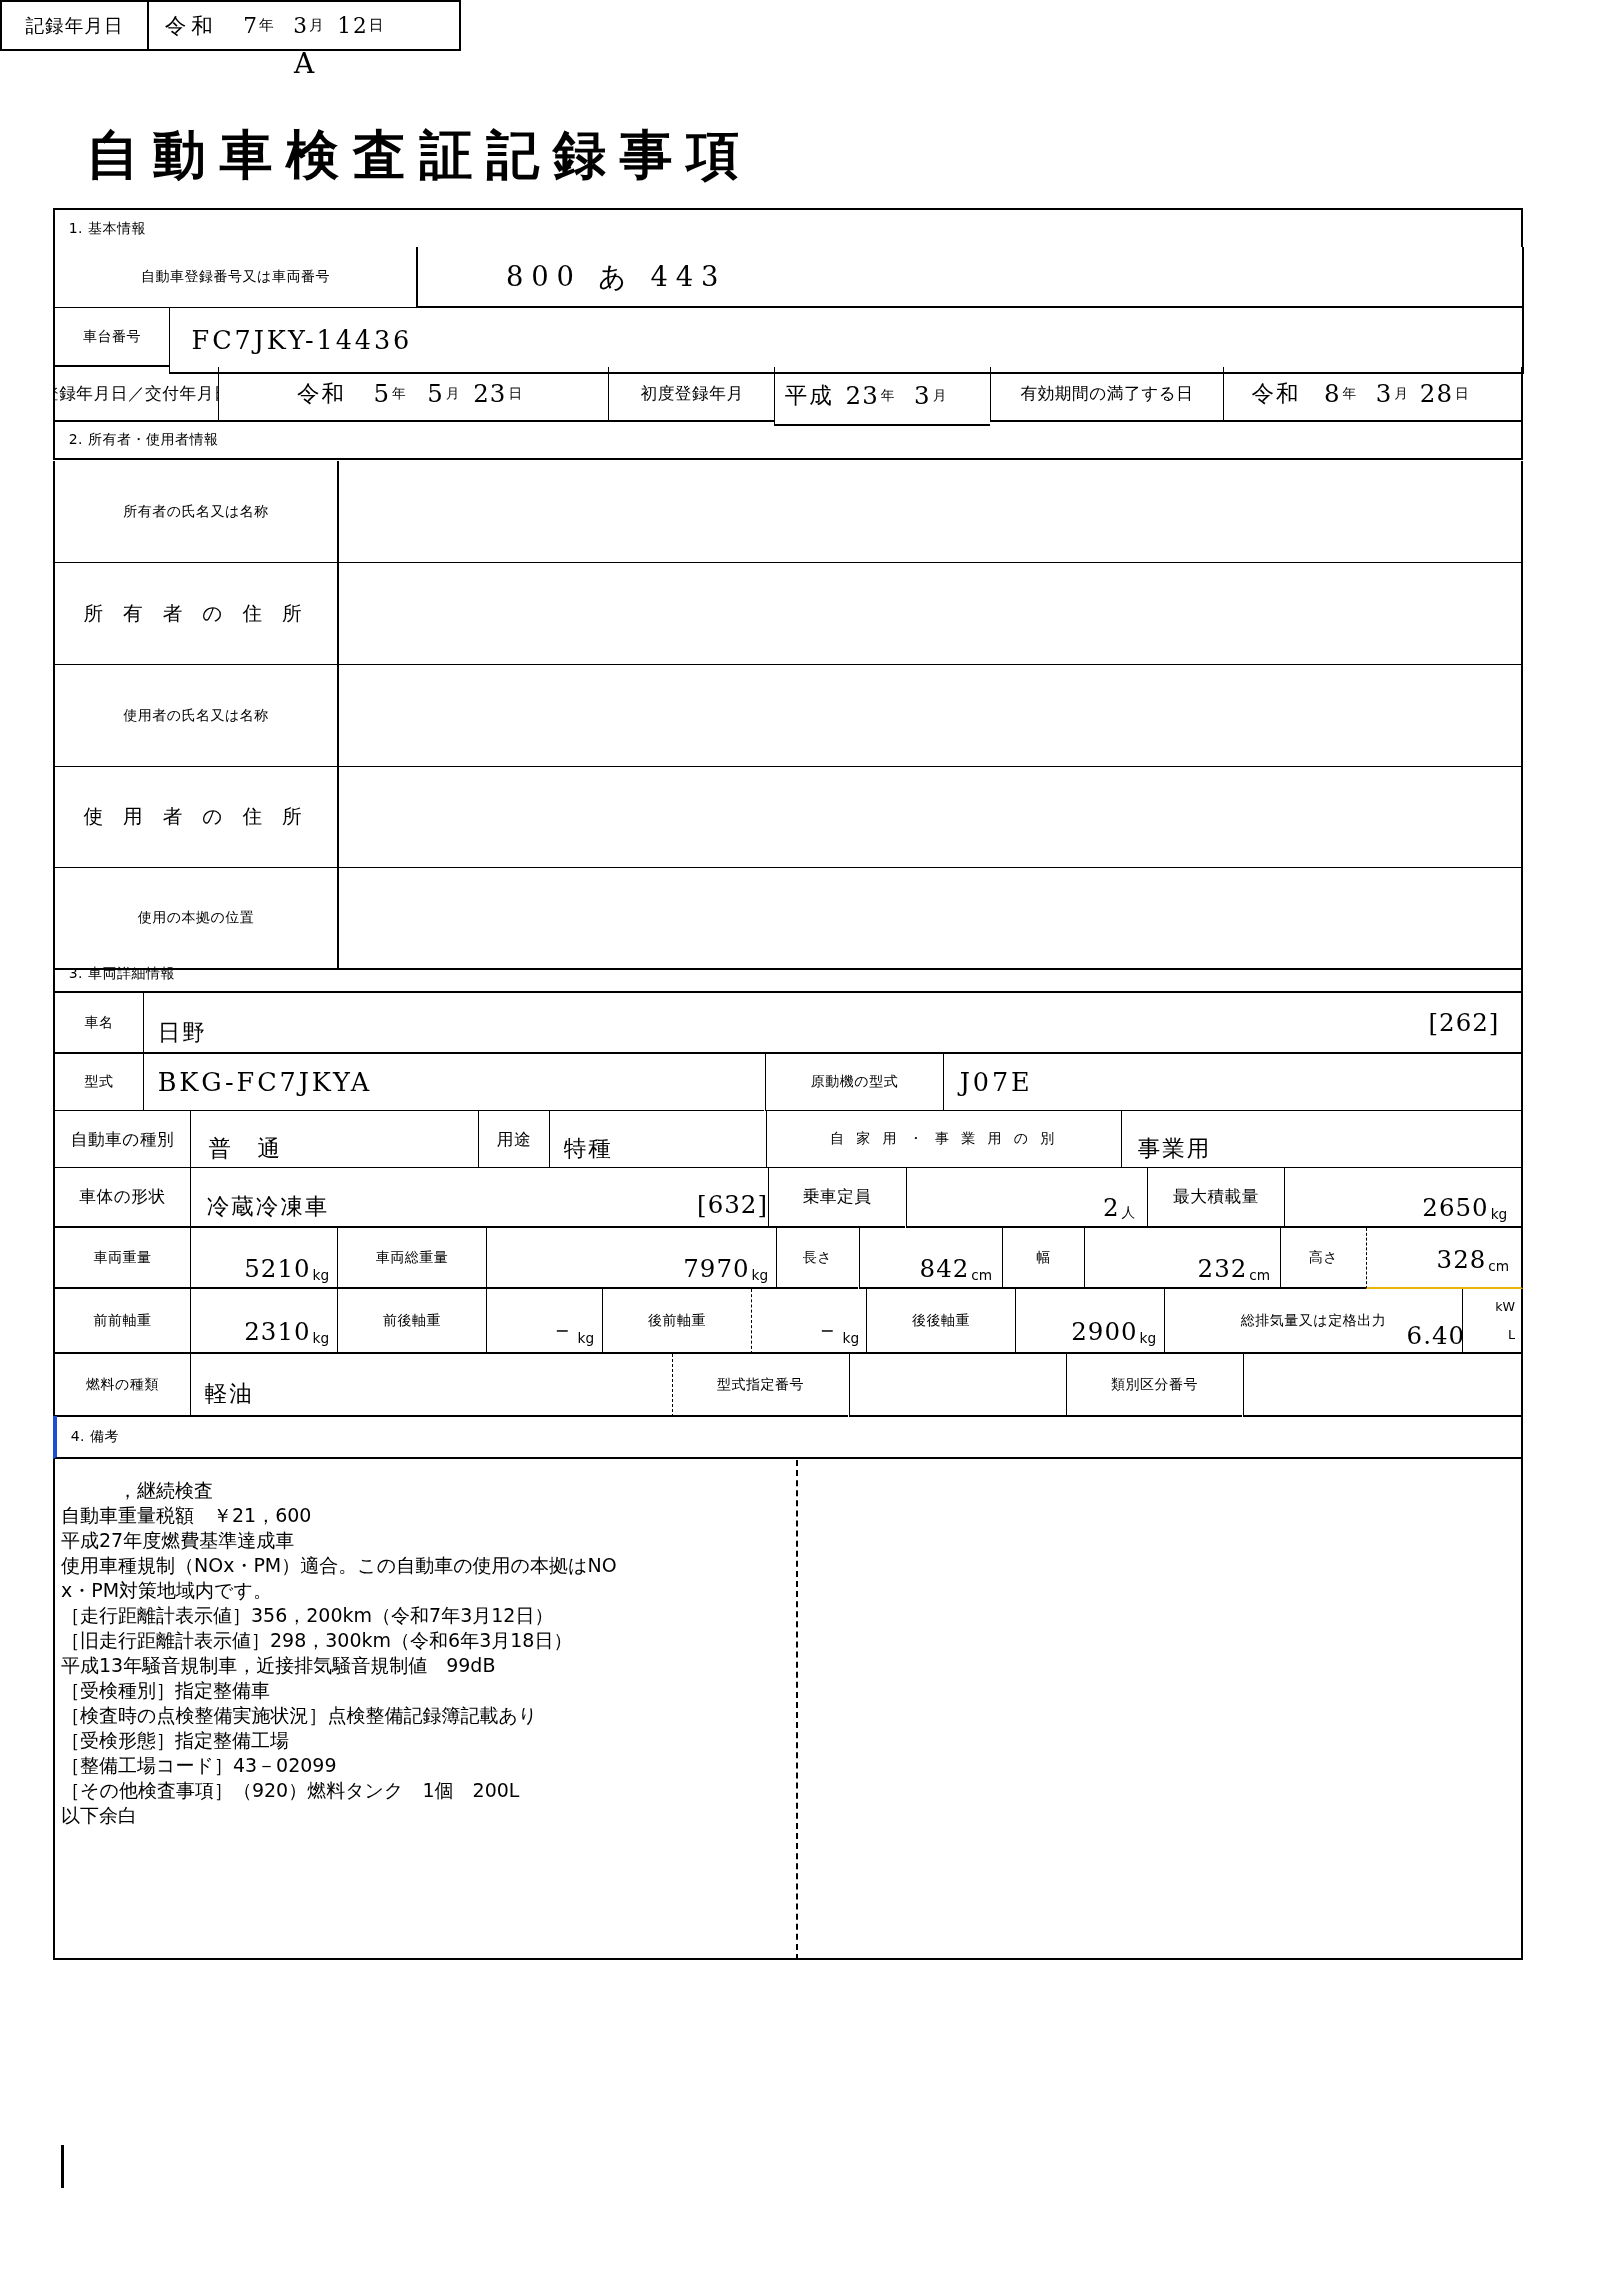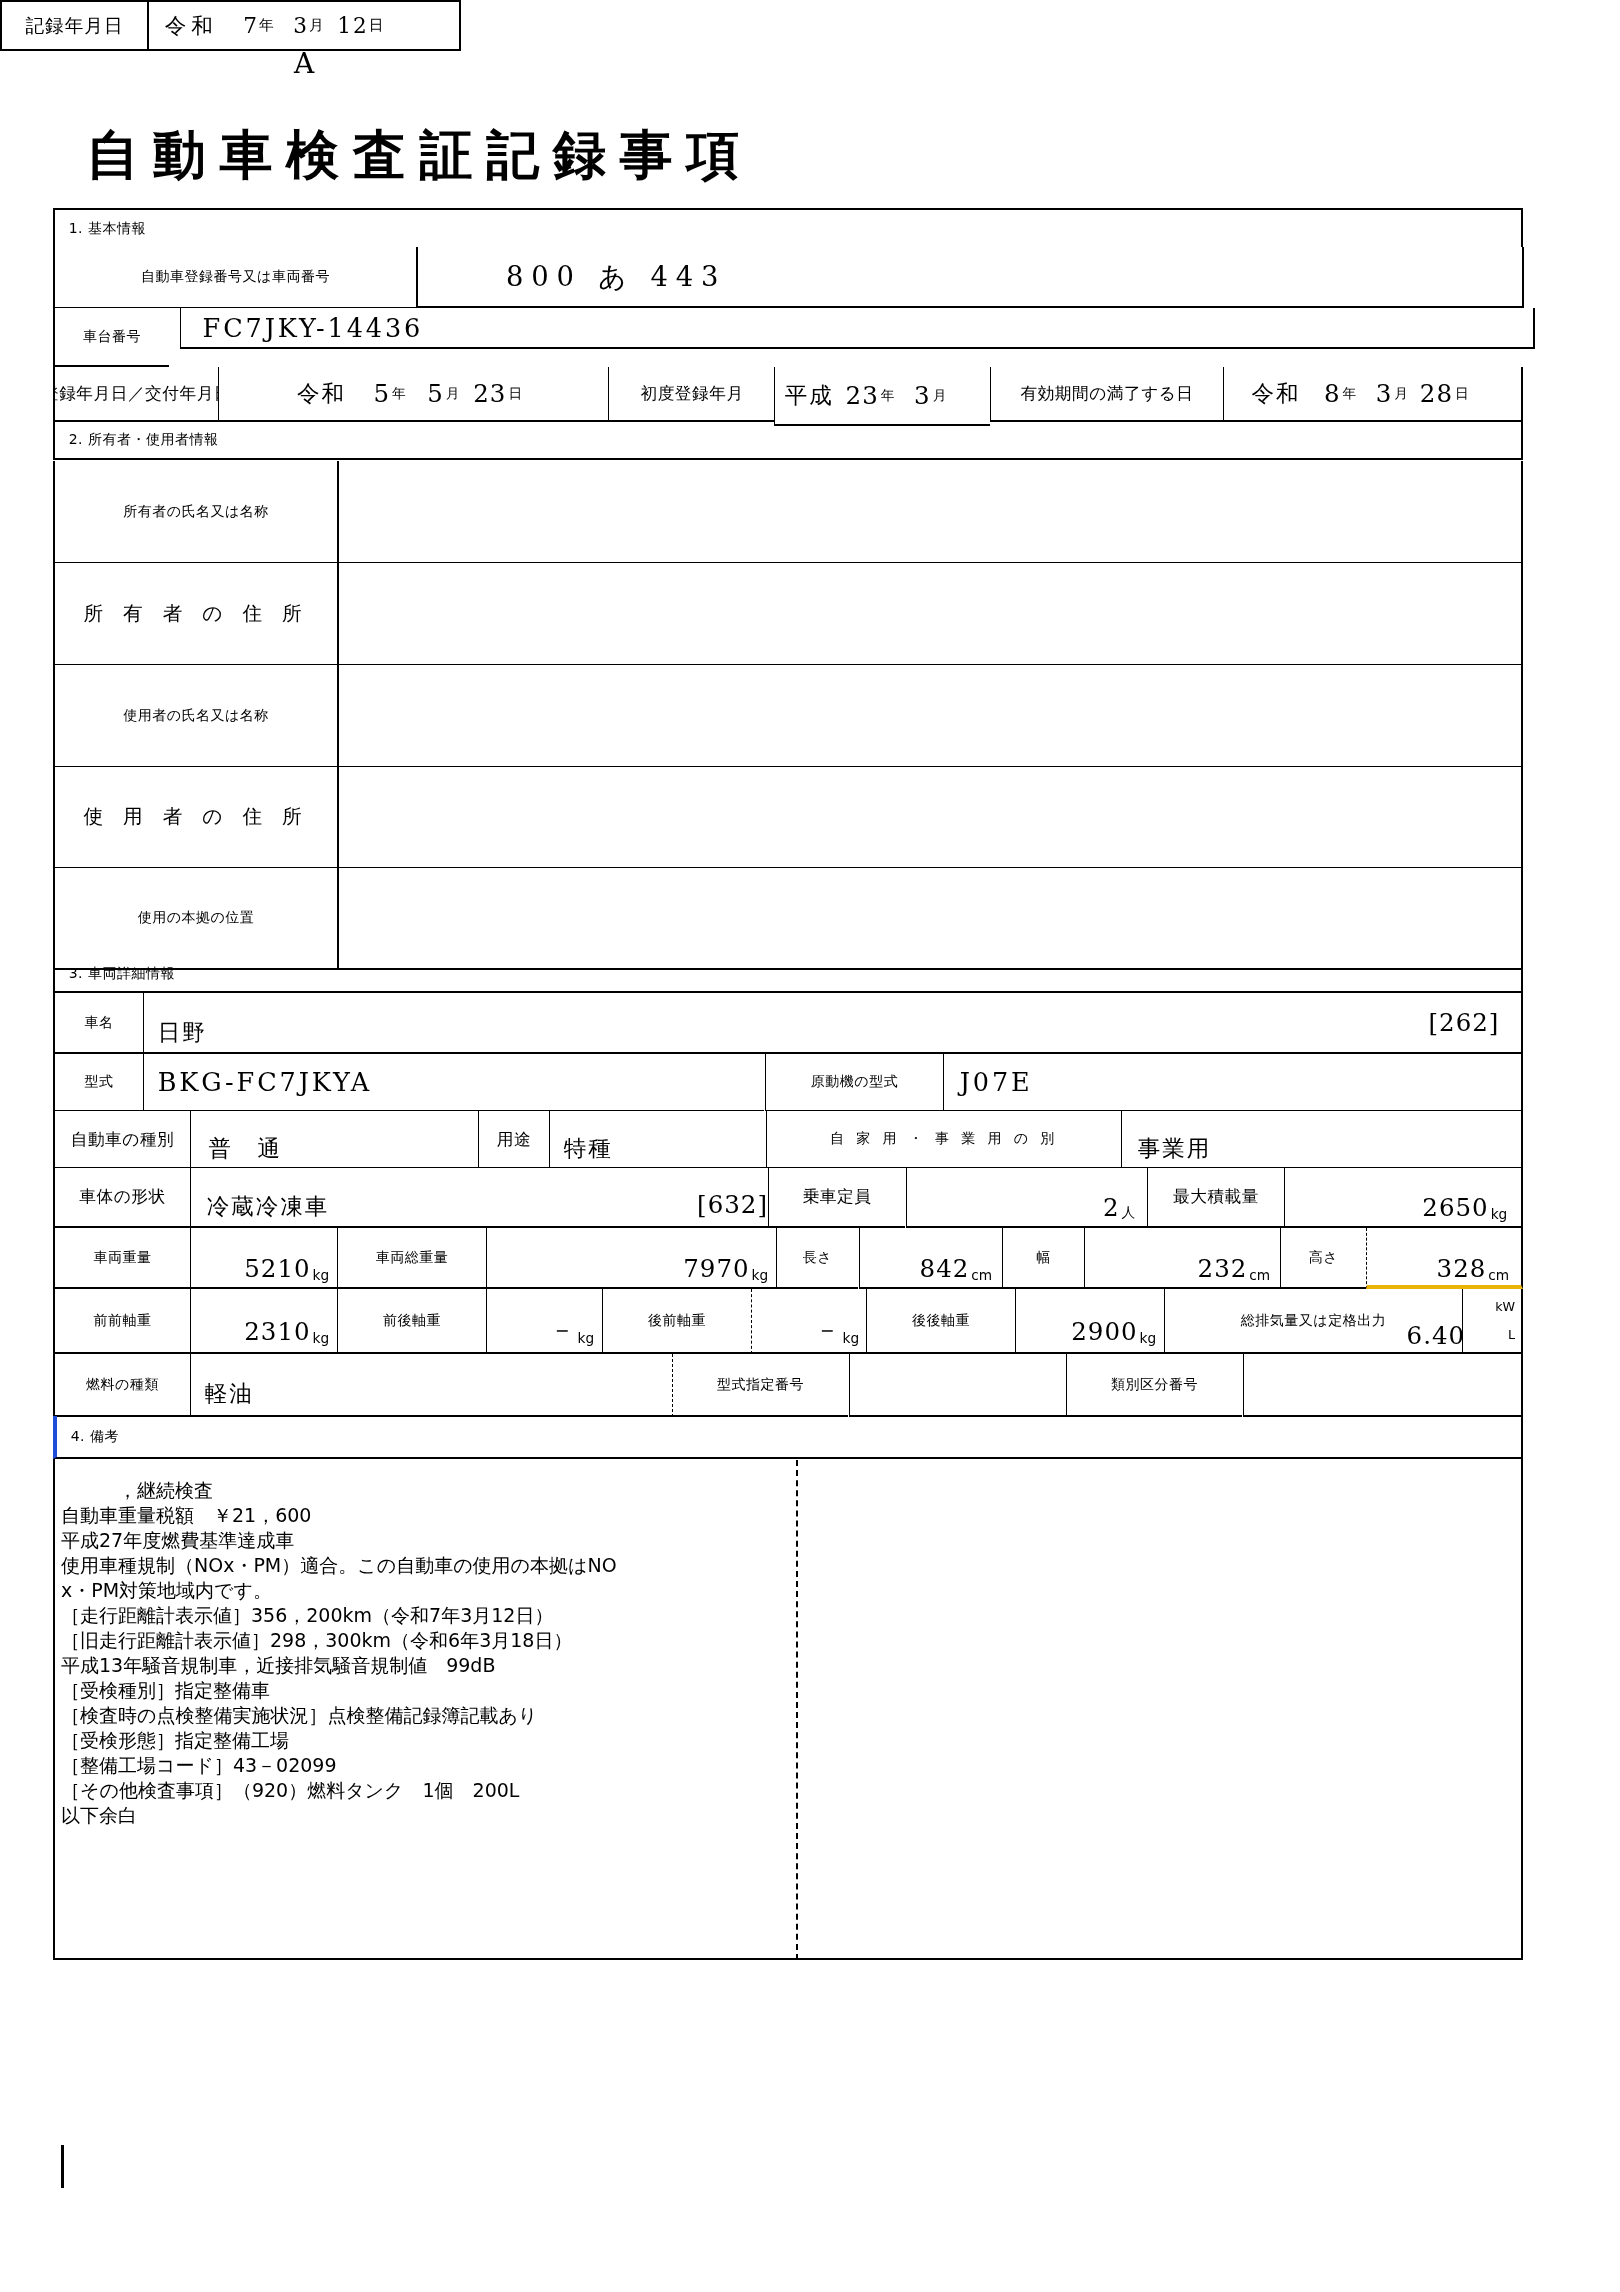"FC7JKY-14436" div.cell { height: 41px -> 66px; left: 180px -> 169px }
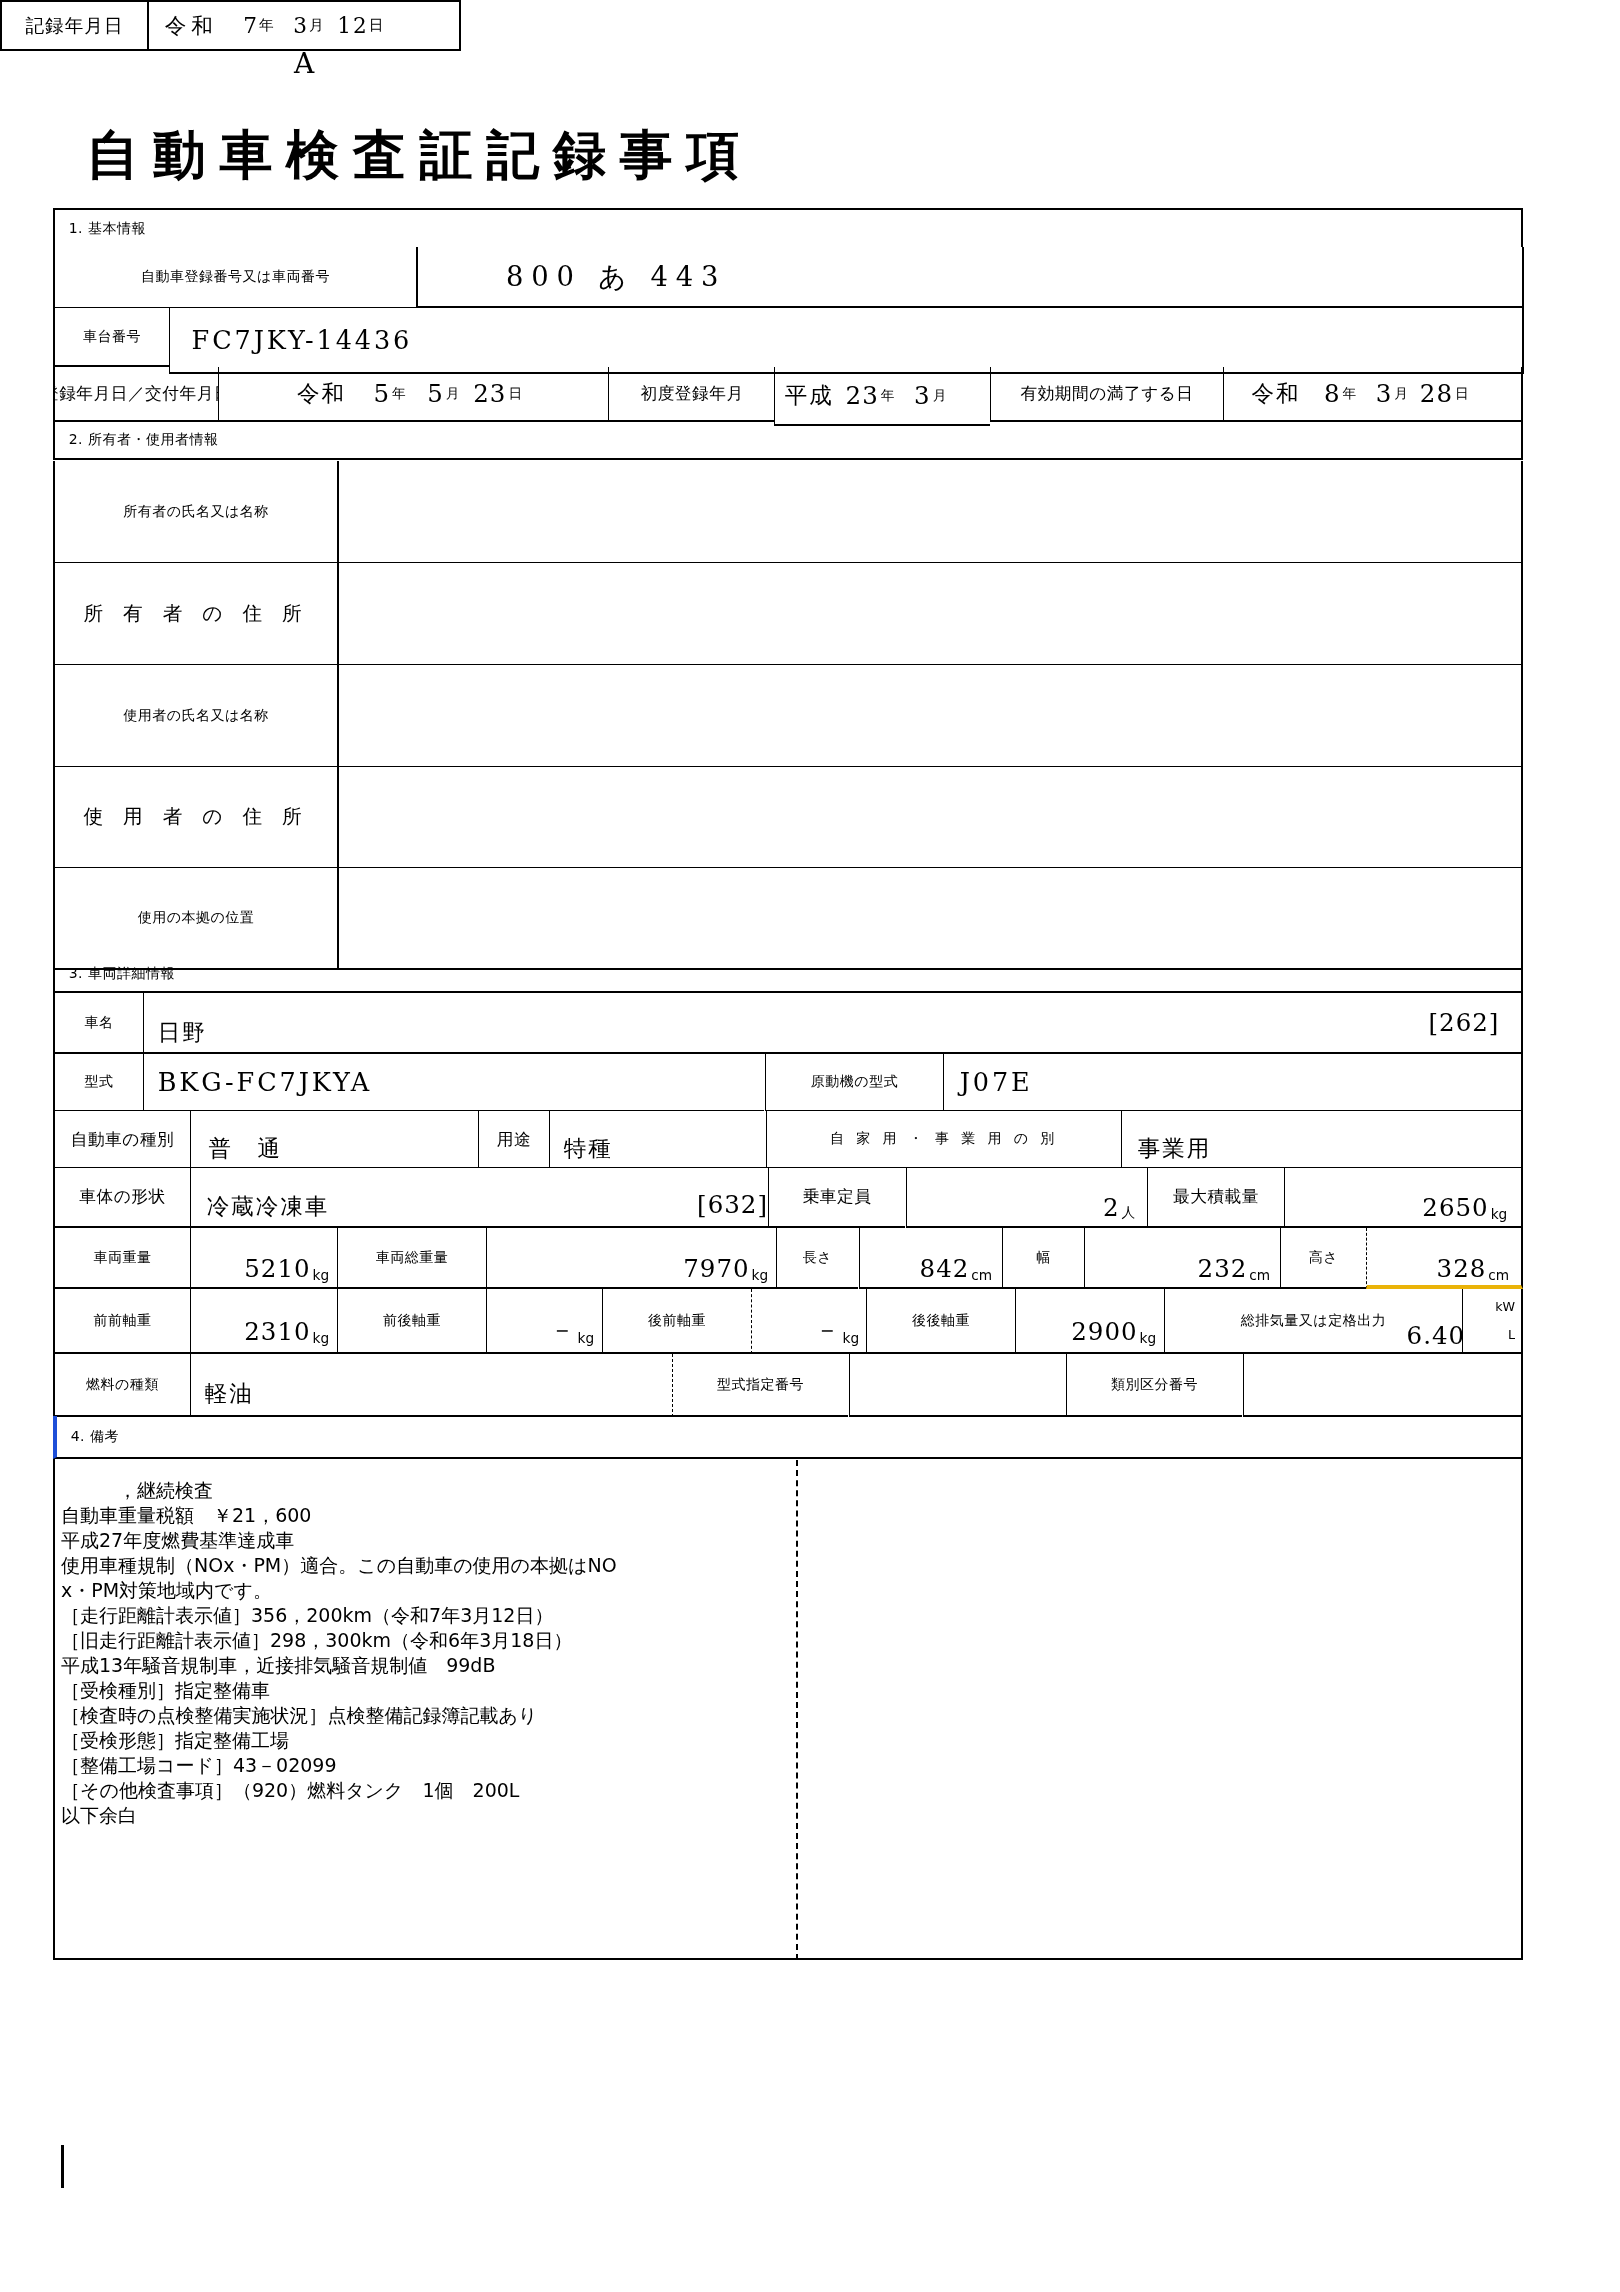"328" div.cell { border-bottom: 4px solid #eab308 -> 2px solid #eab308; padding-bottom: 2px -> 13px }
